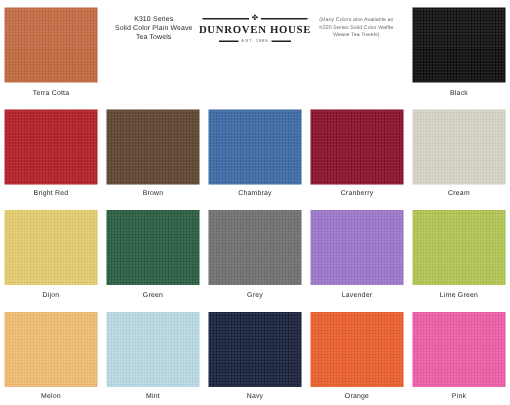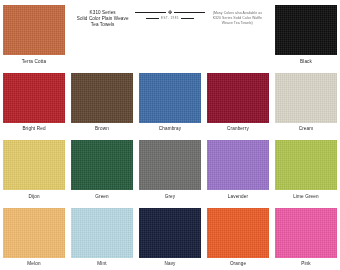"DUNROVEN HOUSE" div.logo-name { html: none -> <div>DUNROVEN HOUSE</div> }
